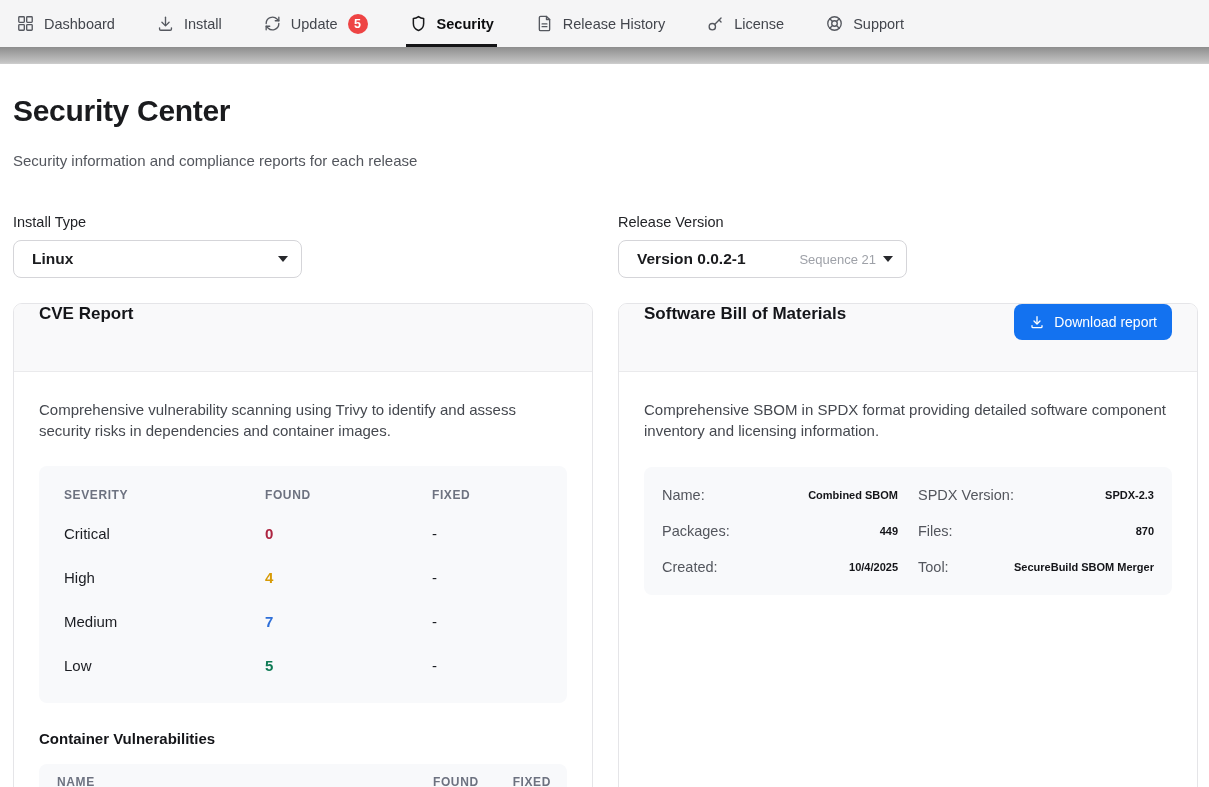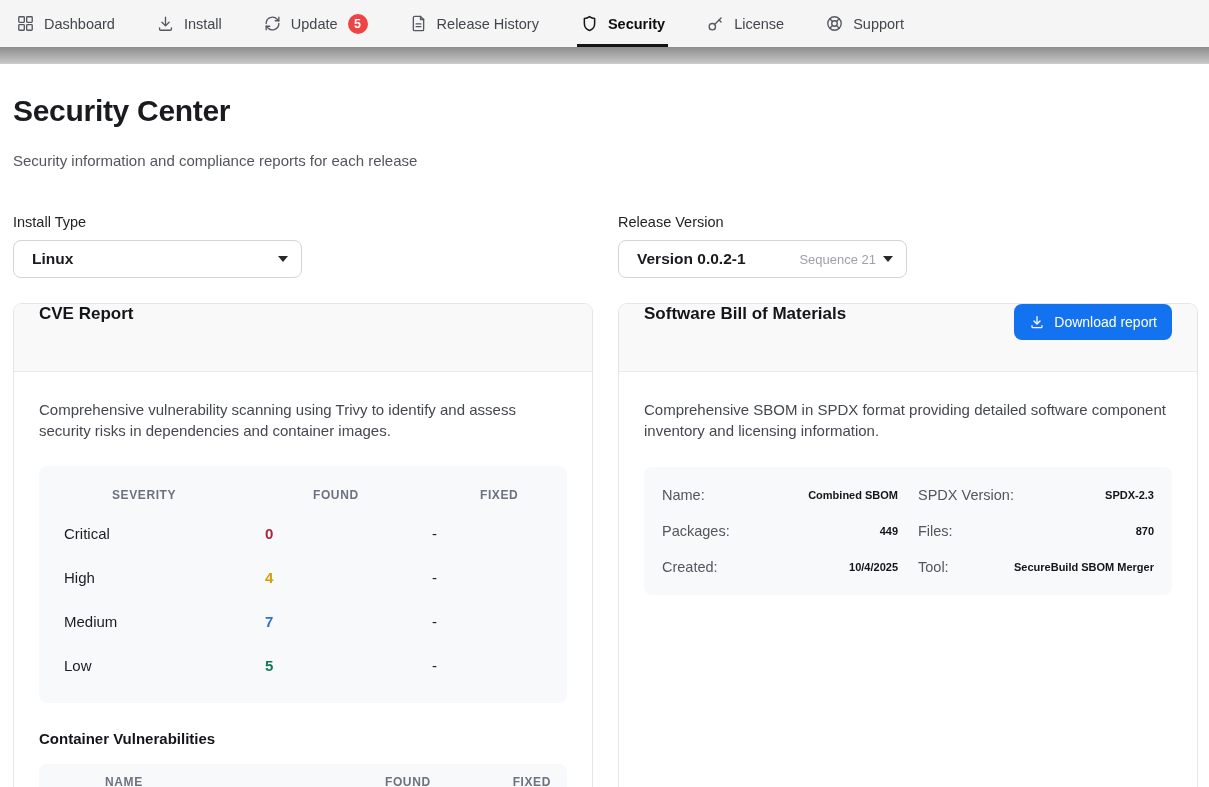"Release History" div.nav-item { order: before "Security" -> after "Security" }
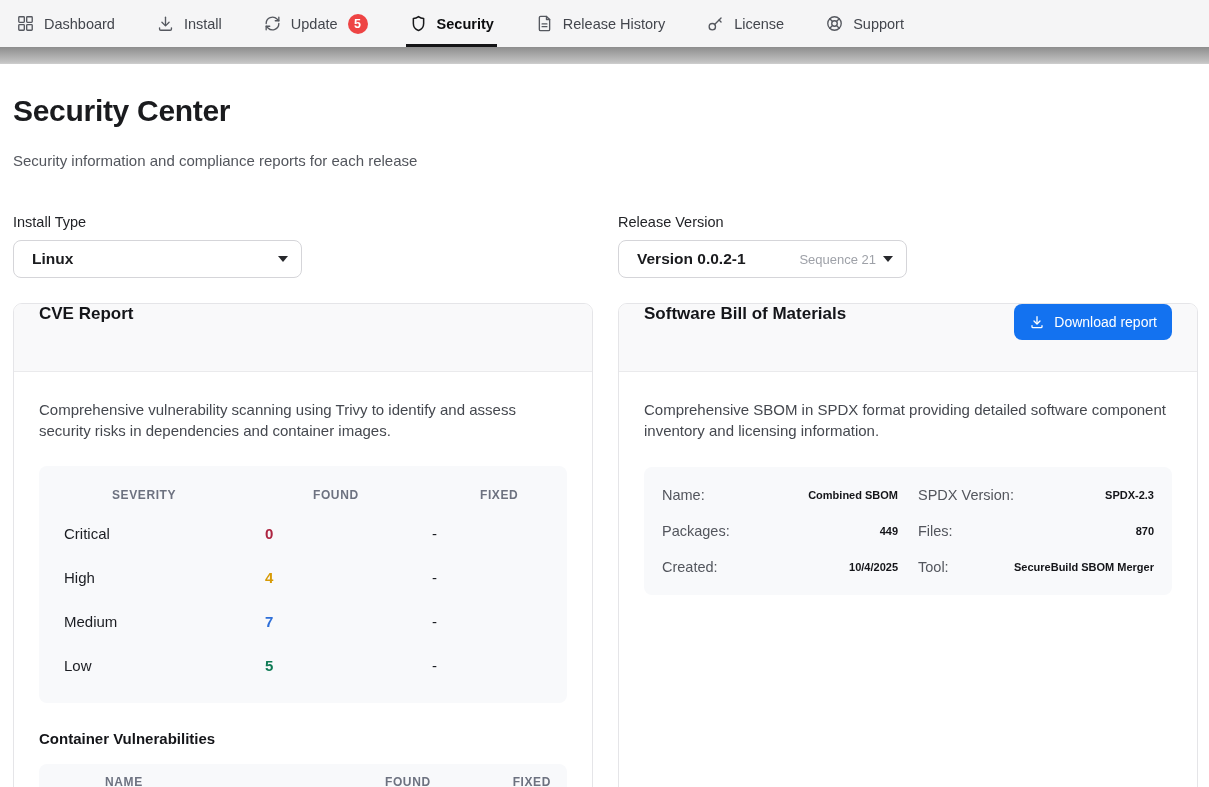"SEVERITY" .th { margin-left: 48px -> none }
